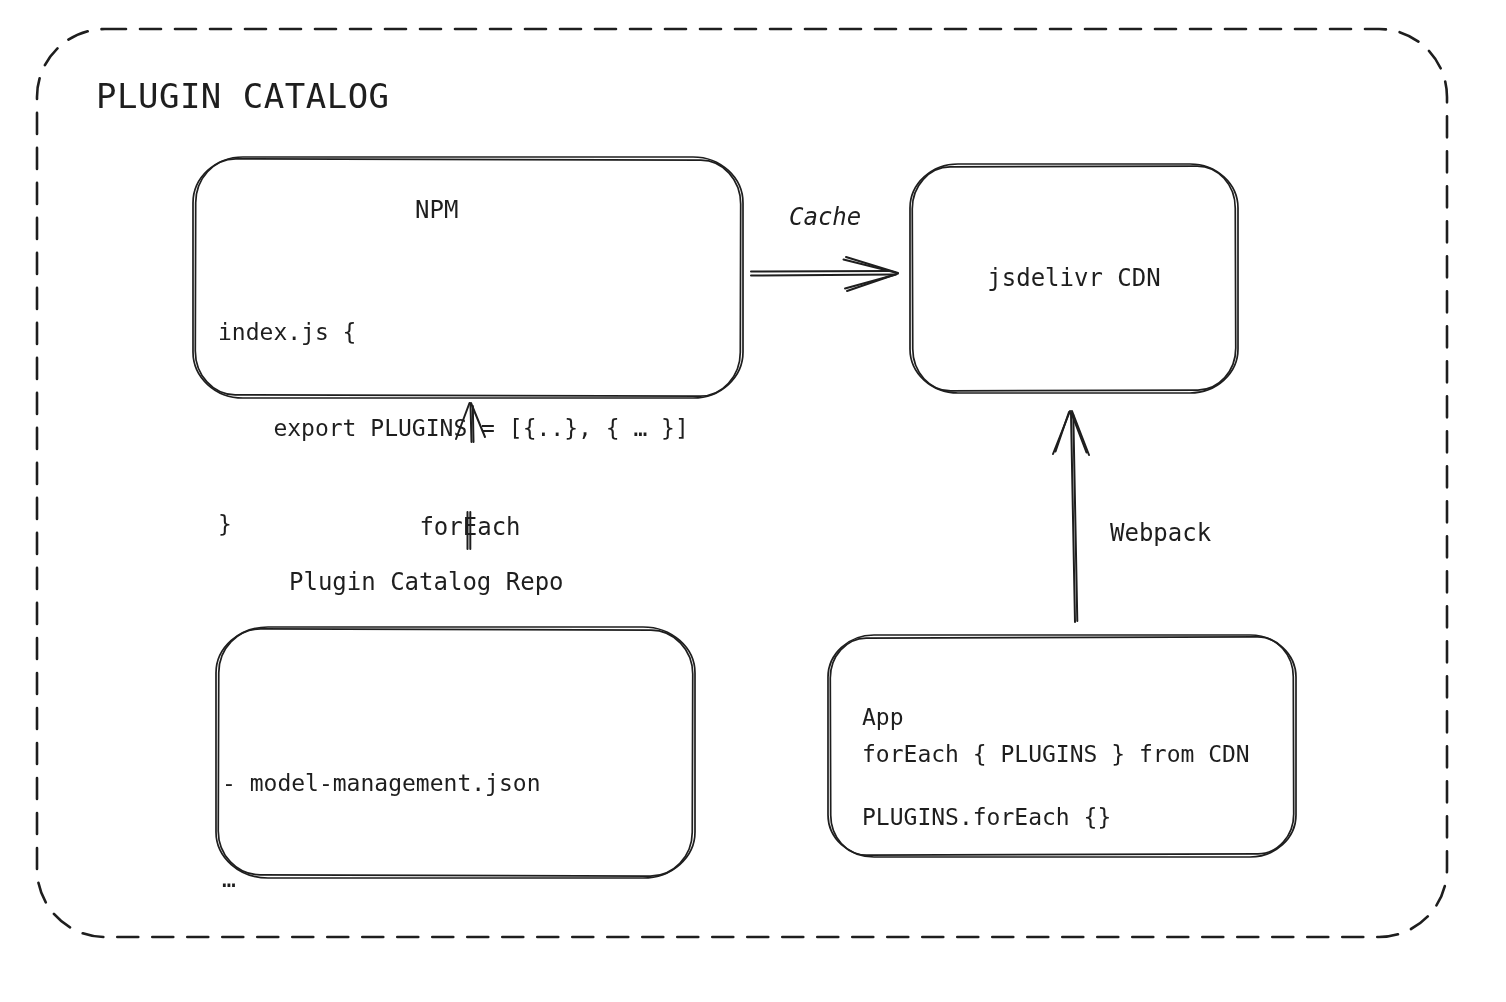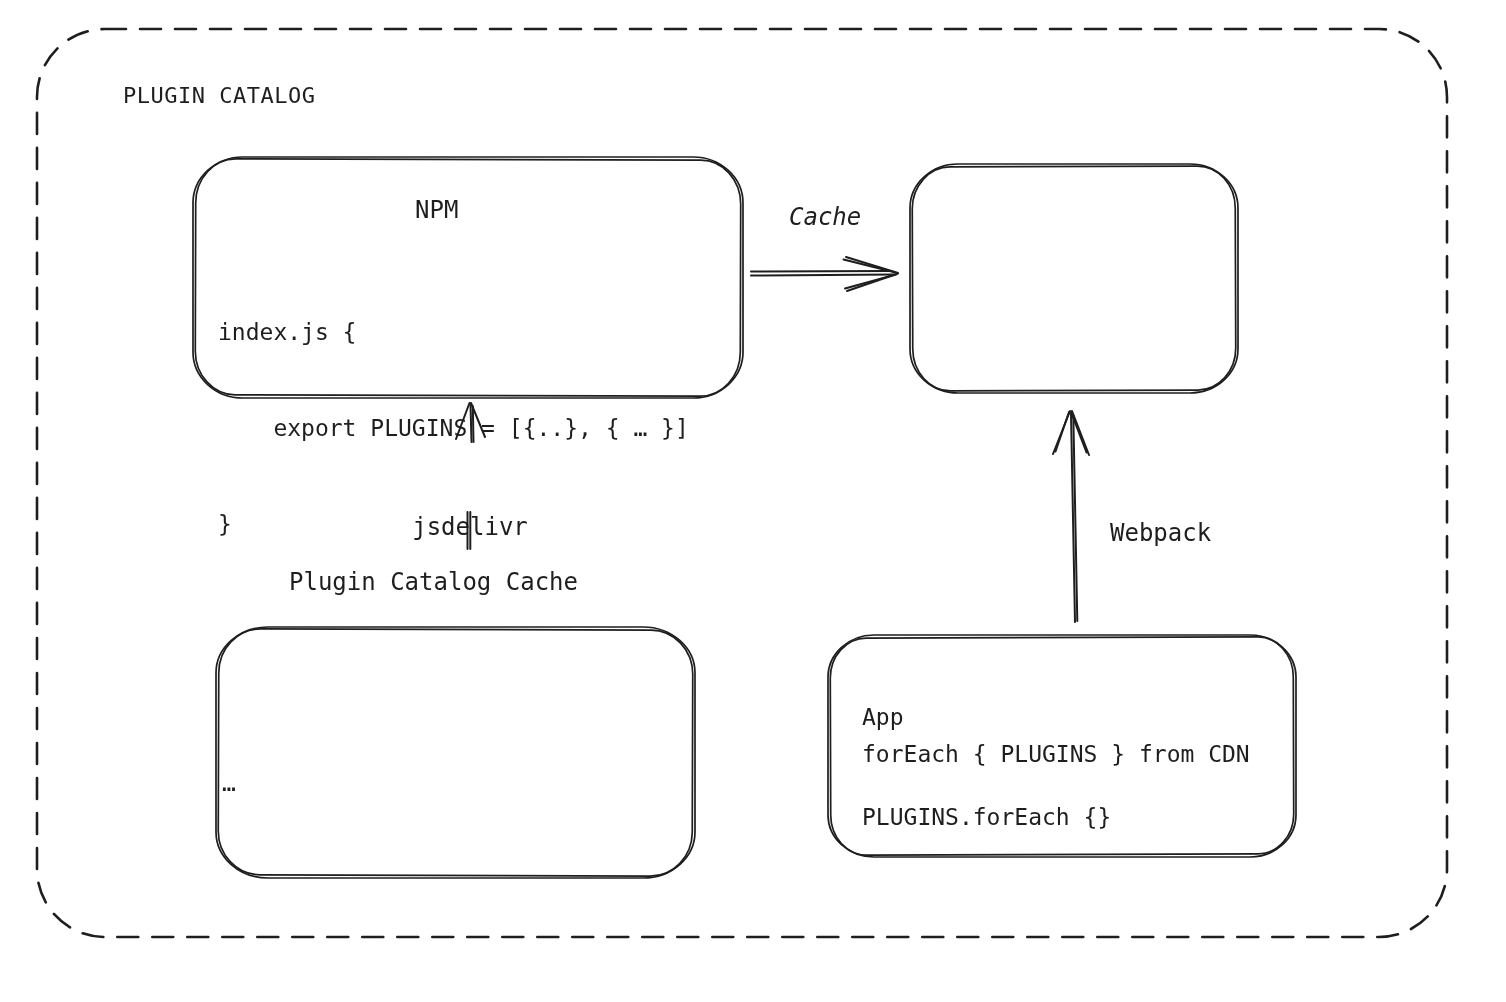"PLUGIN CATALOG" .title { font-size: 22px -> 34px; margin-left: 27px -> none }
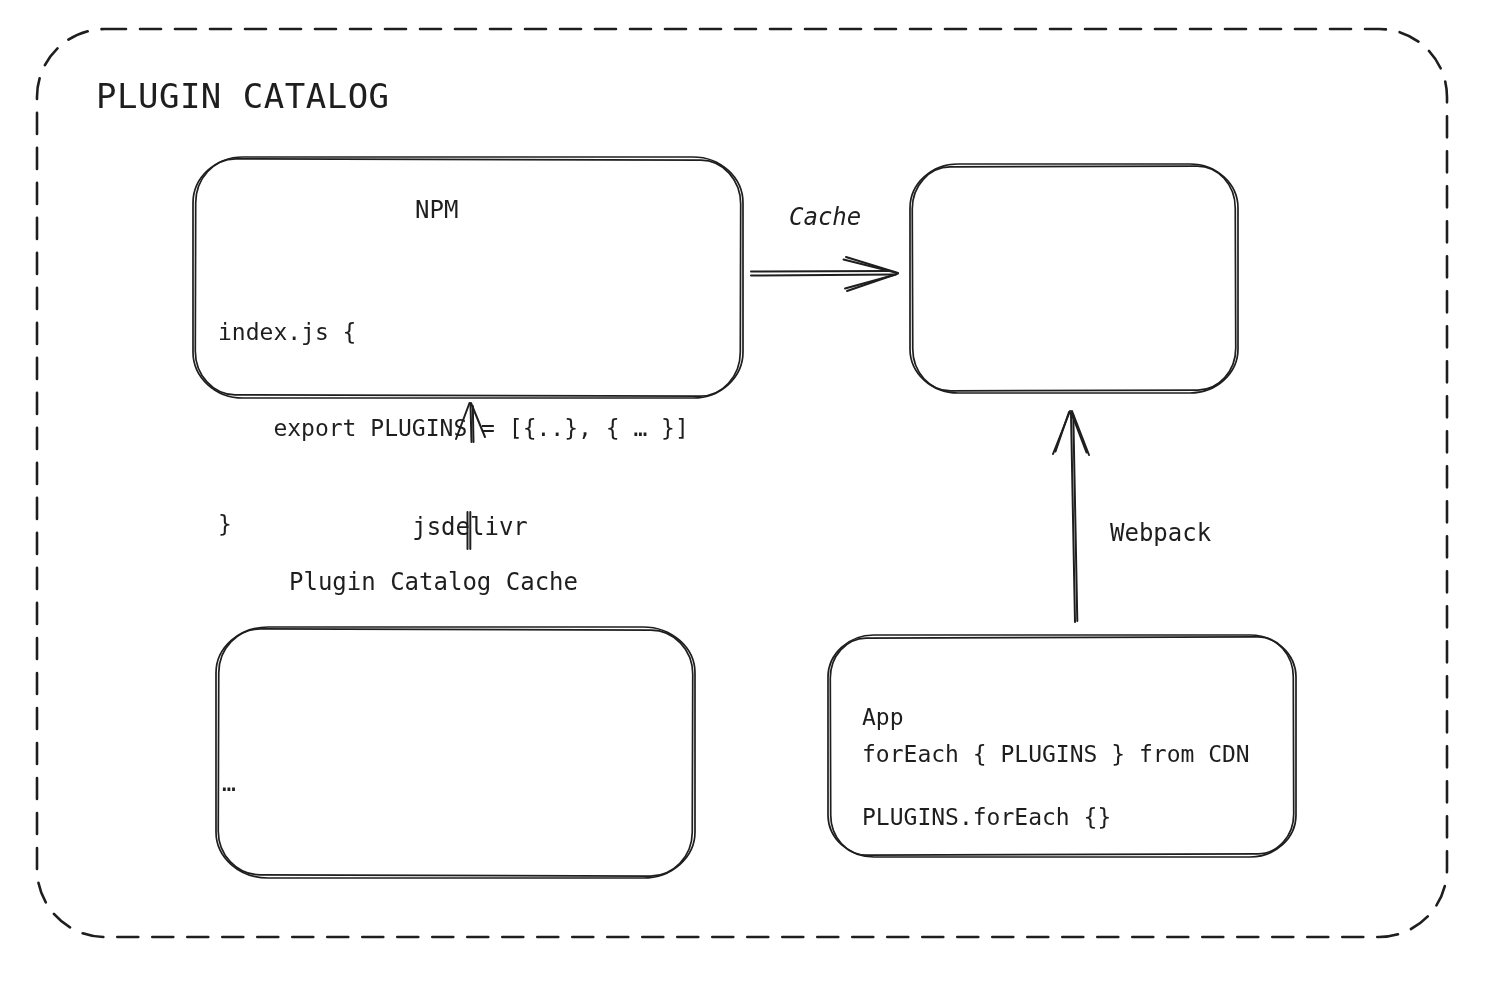"jsdelivr CDN" div.t { html: none -> <div>jsdelivr CDN</div> }
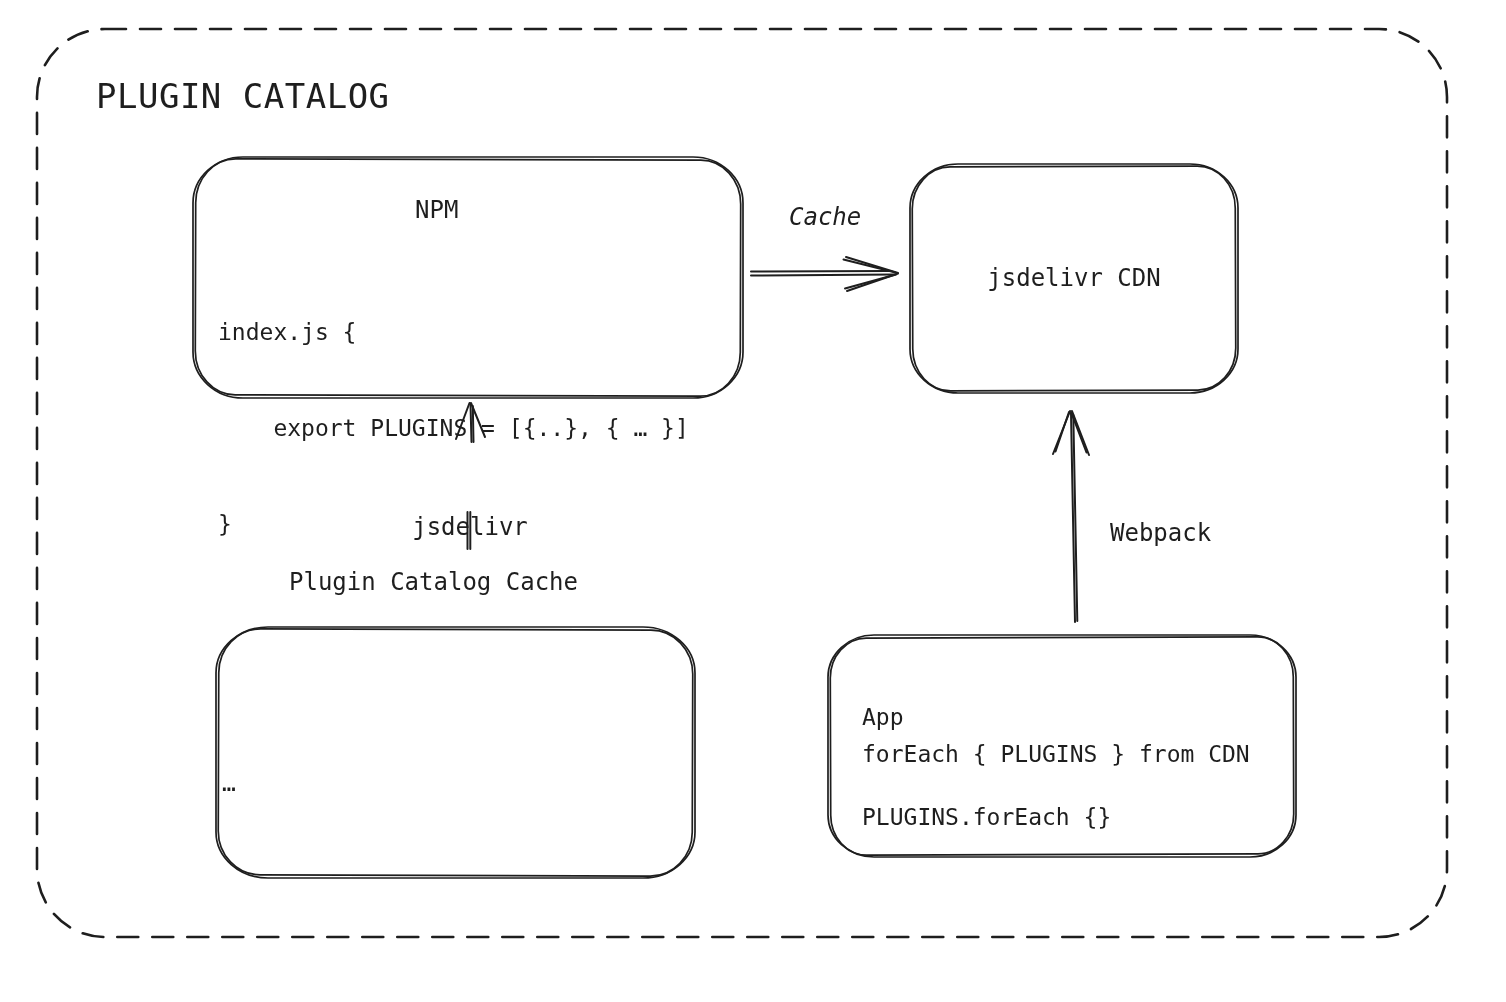"jsdelivr" div { text: jsdelivr -> forEach }
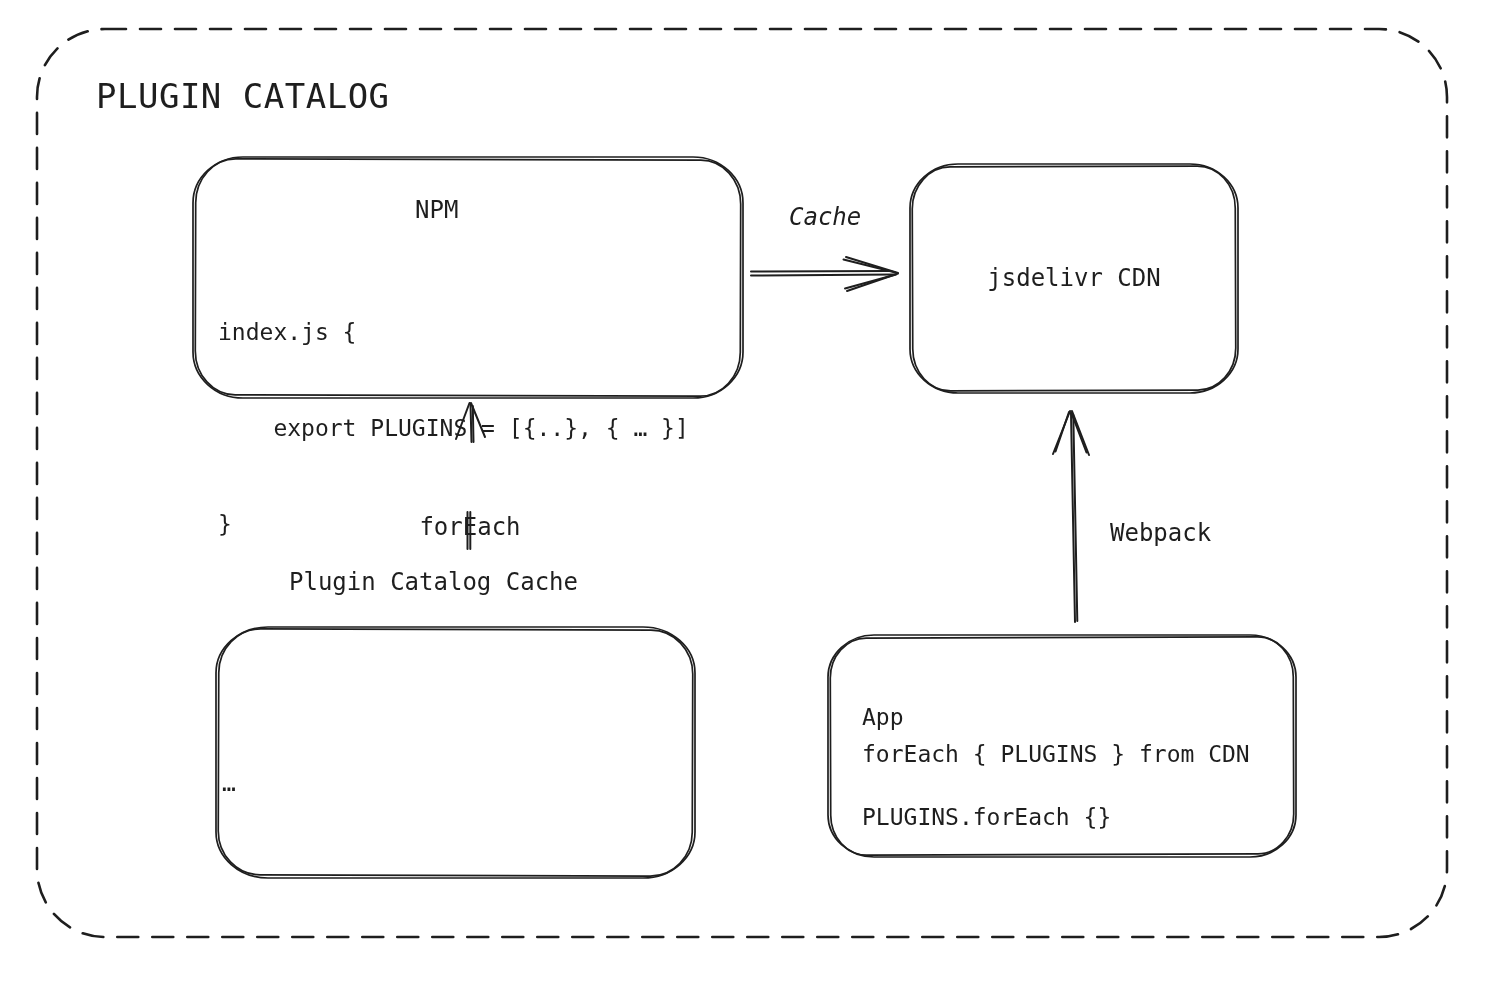"Plugin Catalog Cache" div.t { text: Cache -> Repo }
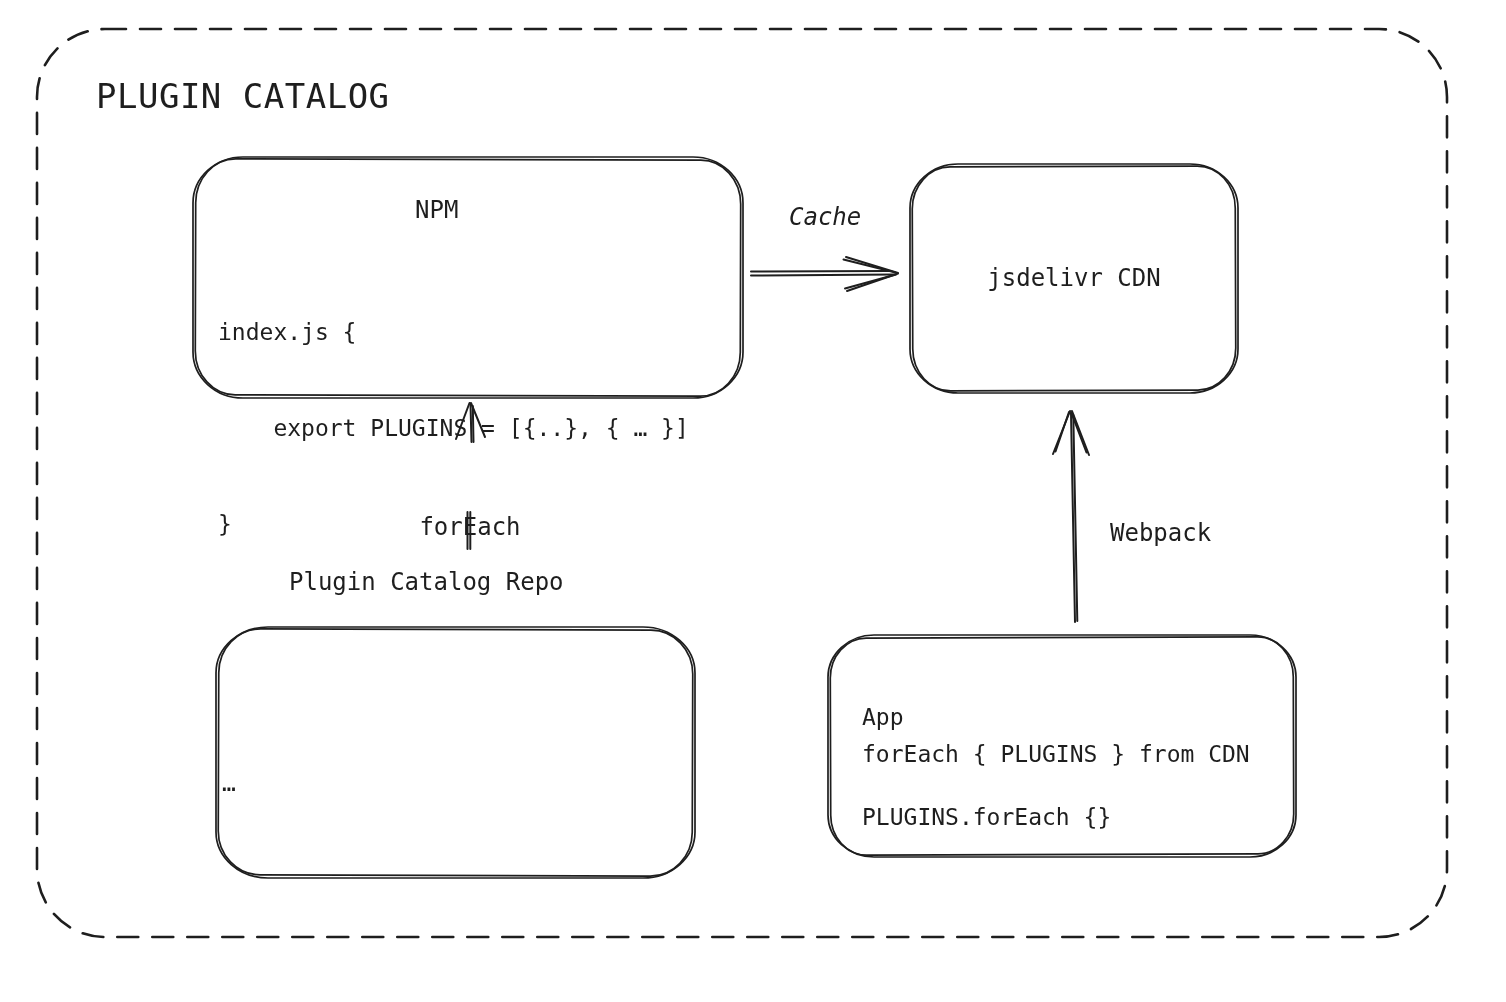"- model-management.json" div { html: none -> <div>- model-management.json</div> }
